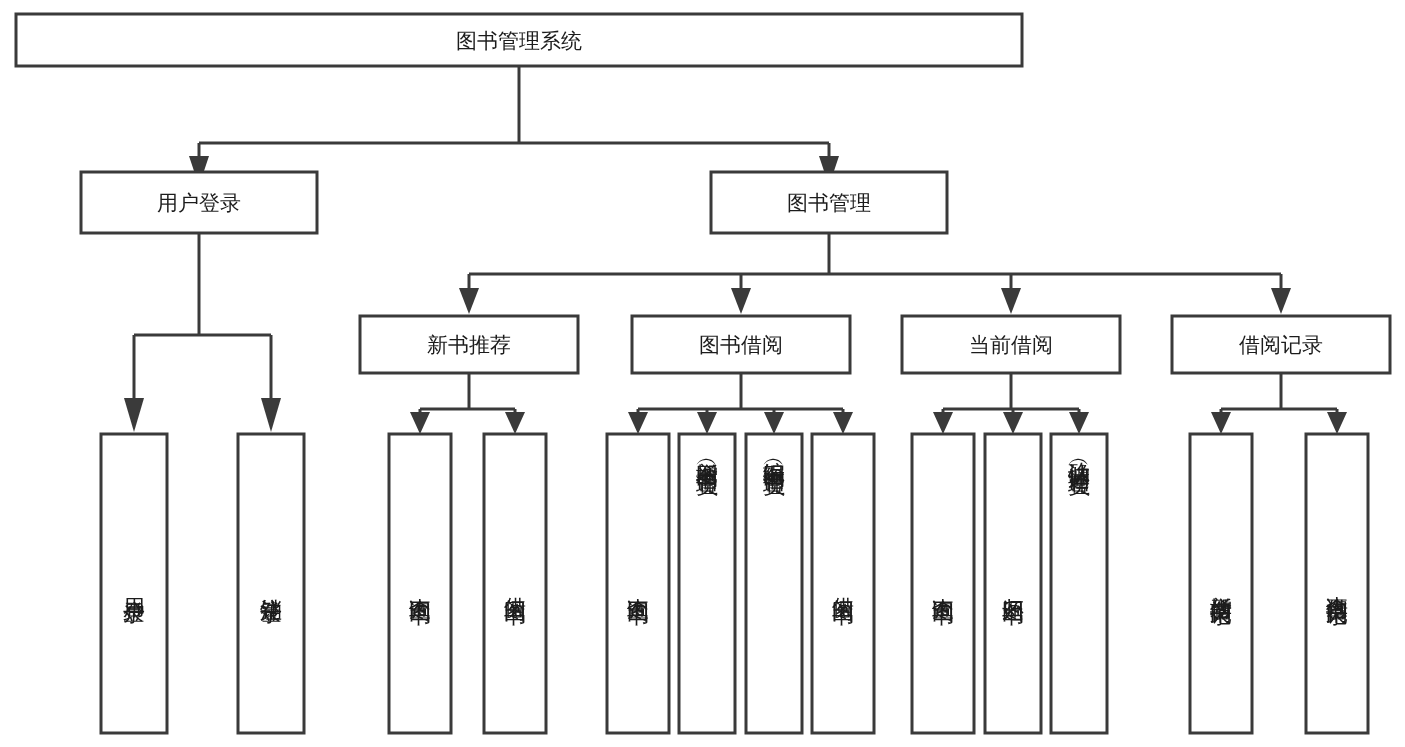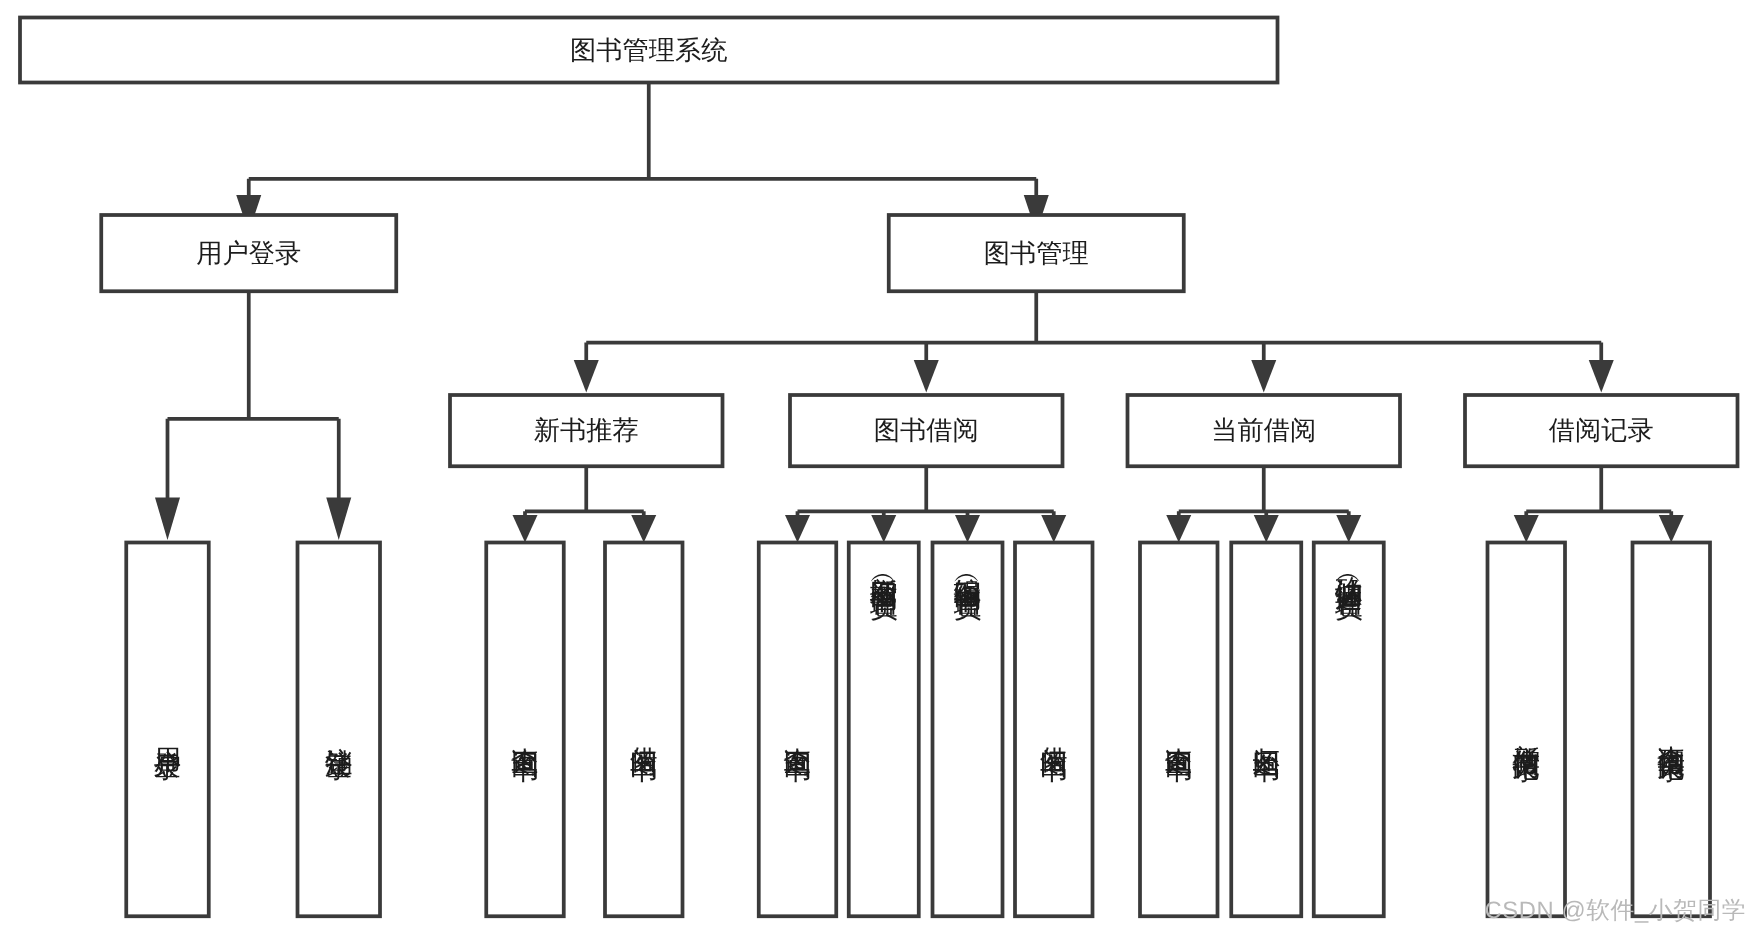"CSDN @软件_小贺同学" div.watermark { html: <div>CSDN @软件_小贺同学</div> -> none }
